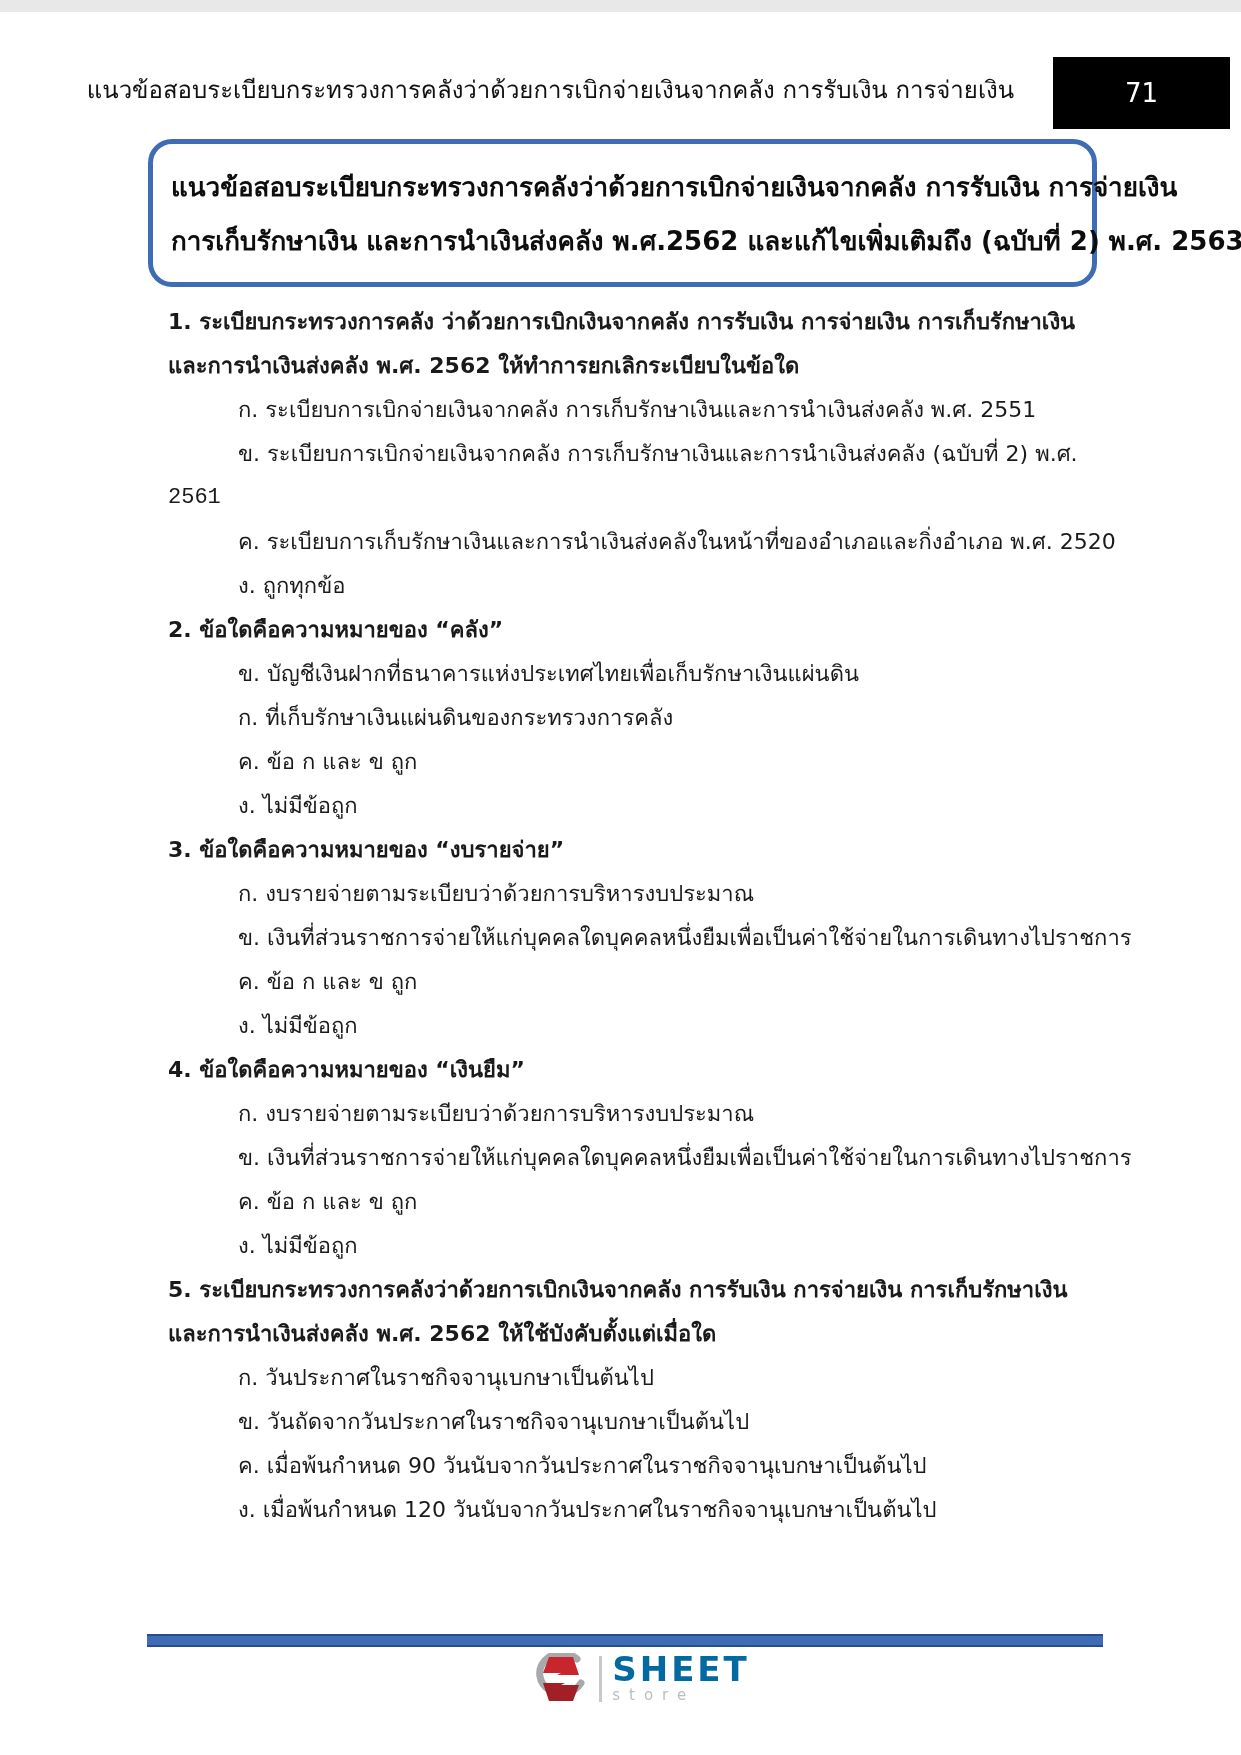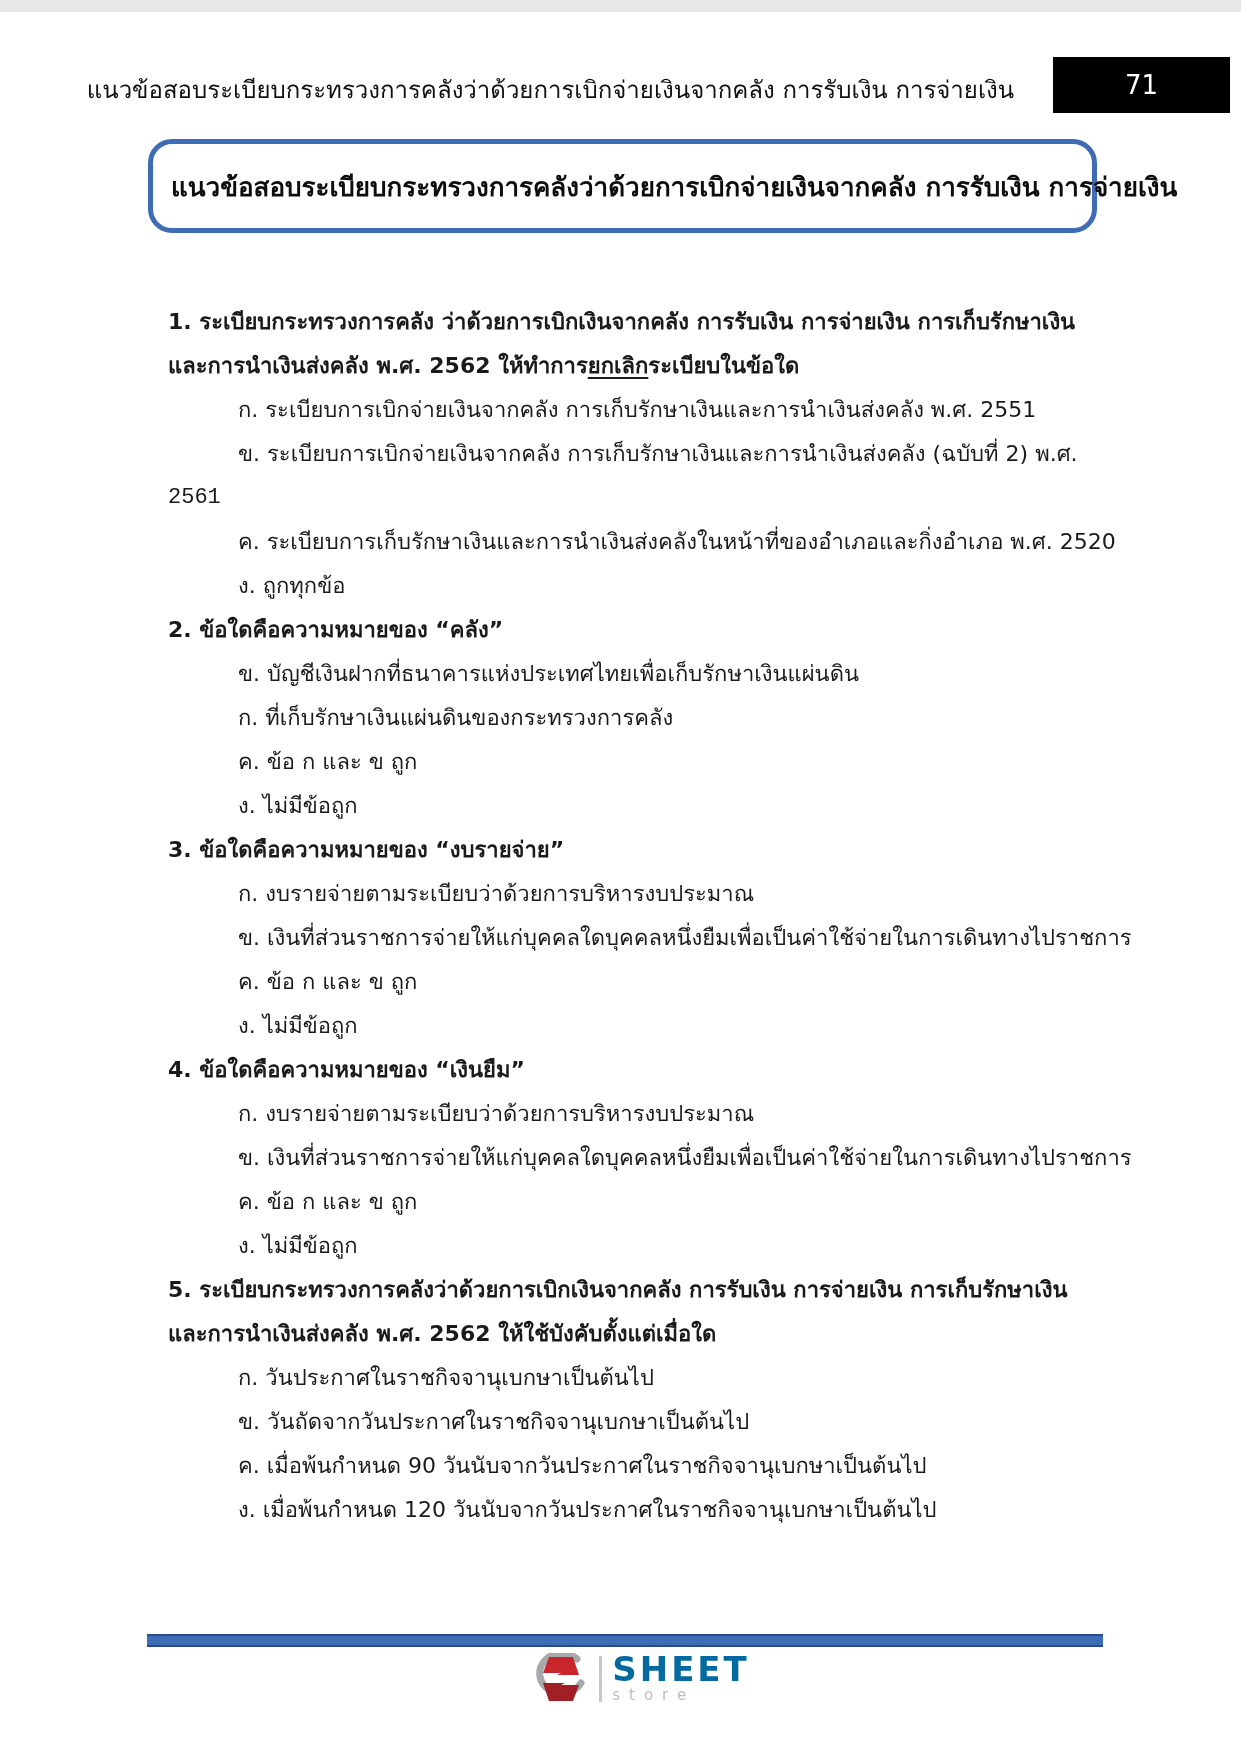"71" .page-number-box { height: 56px -> 72px }
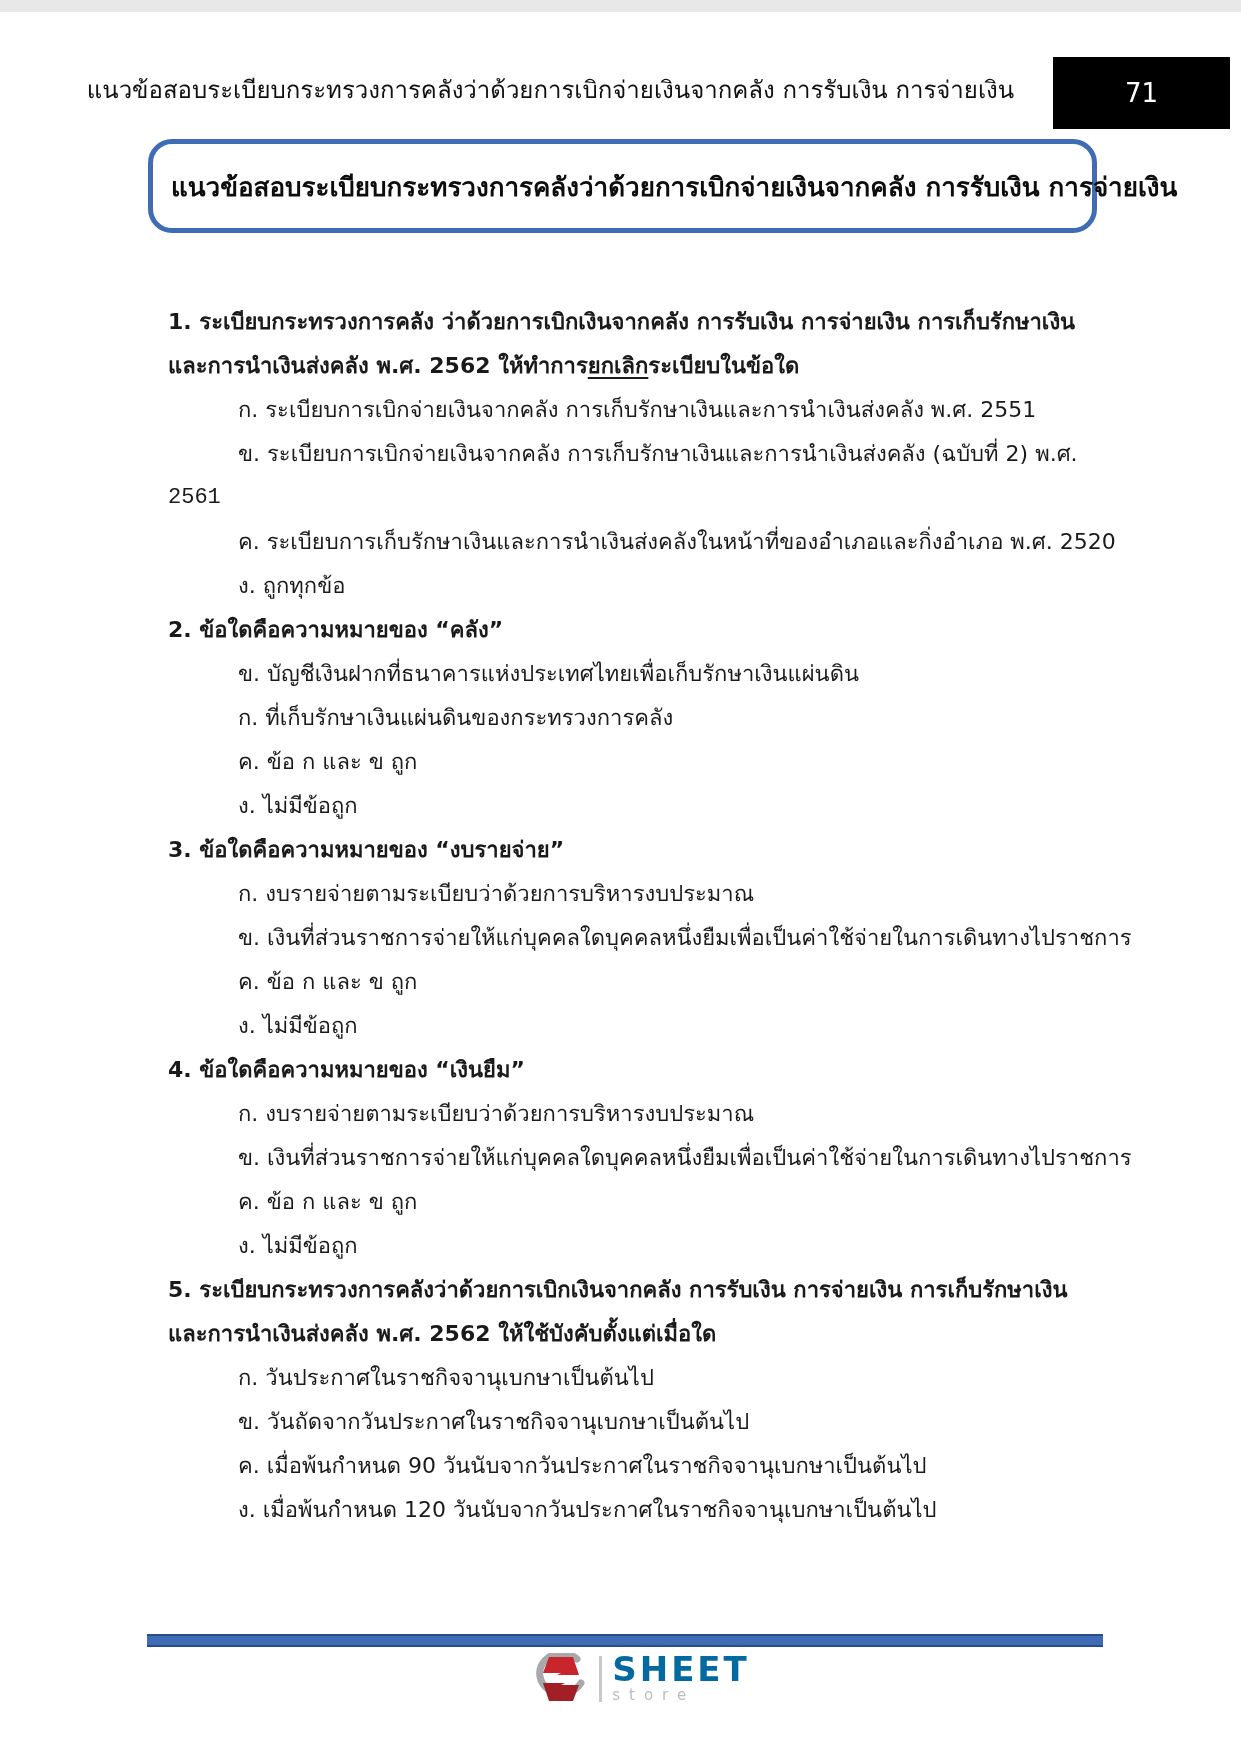"การเก็บรักษาเงิน และการนำเงินส่งคลัง" div.tline { html: none -> <div>การเก็บรักษาเงิน และการนำเงินส่งคลัง พ.ศ.2562 และแก้ไขเพิ่มเติมถึง (ฉบับที่ 2) พ.ศ. 2563</div> }
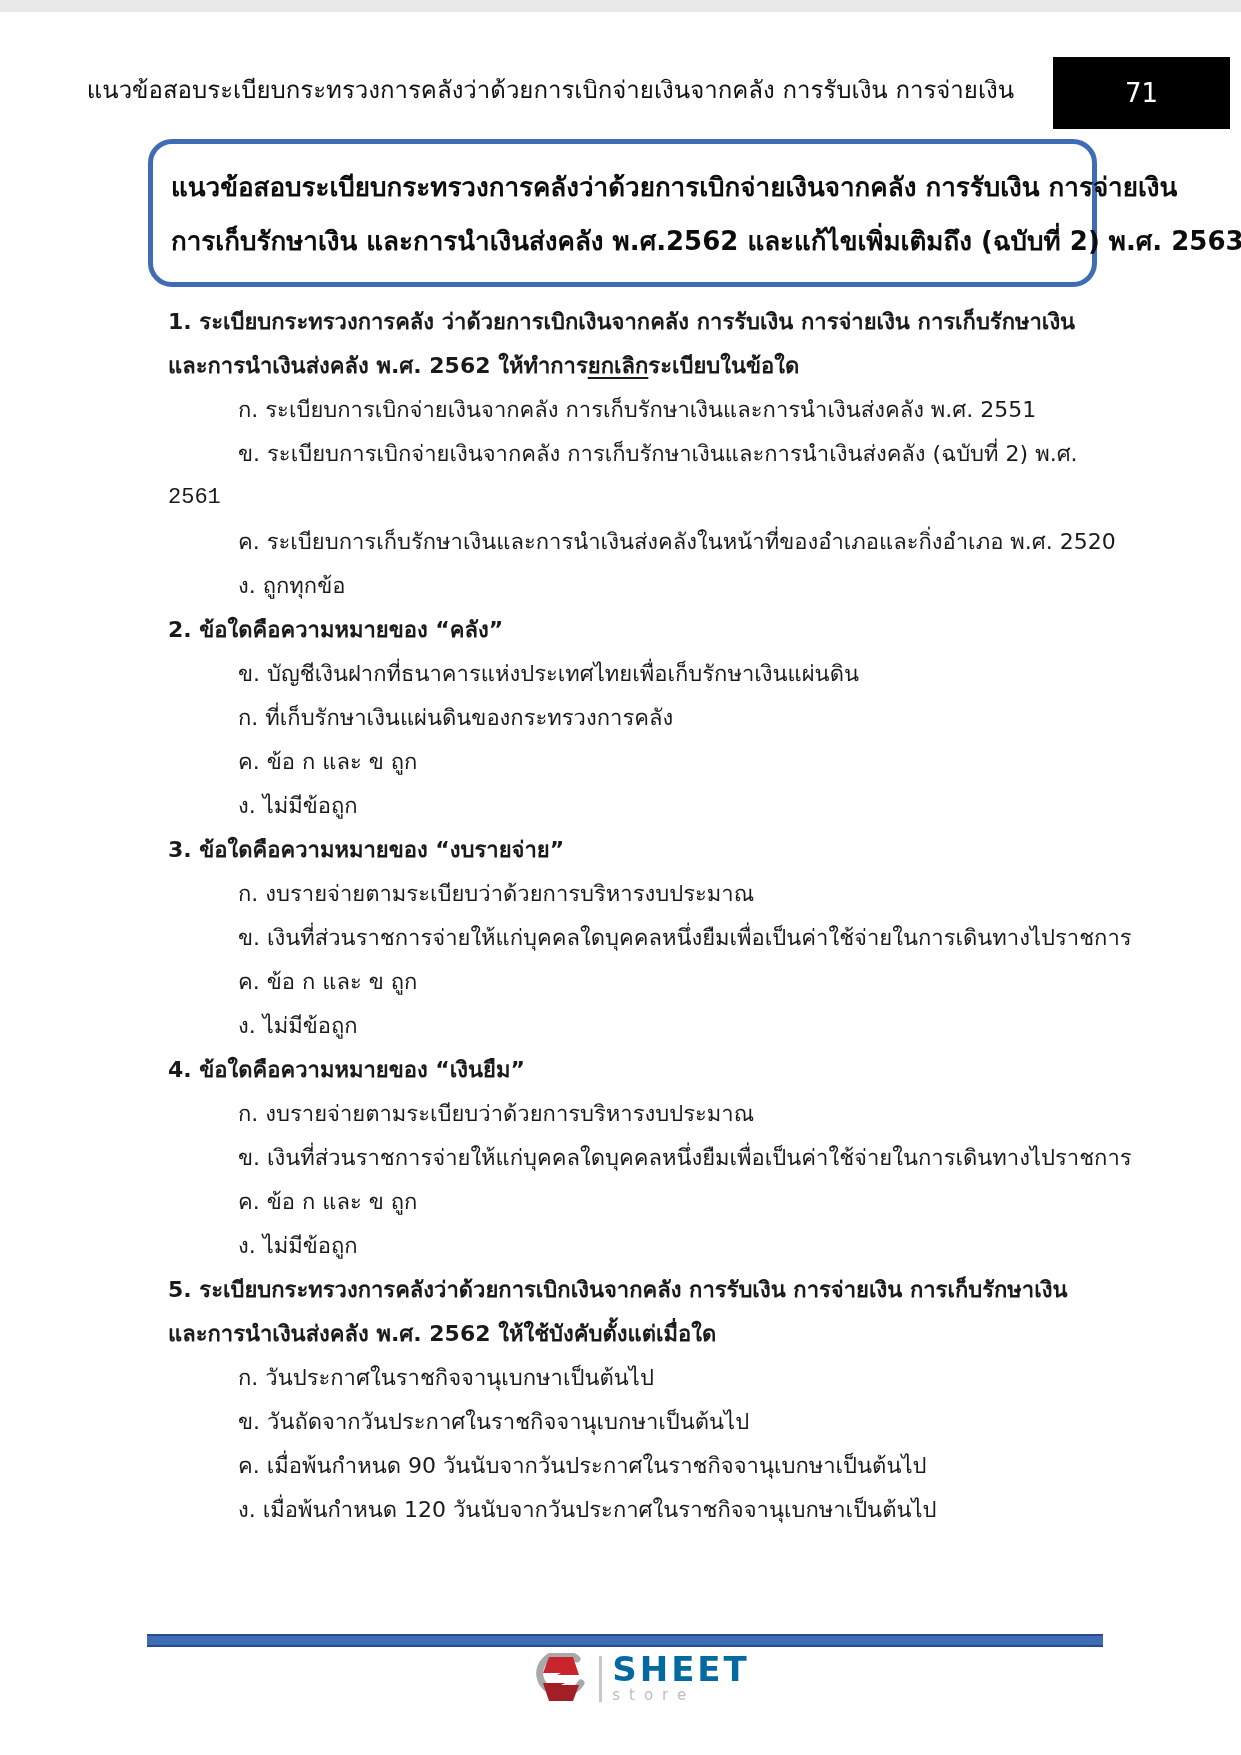"ยกเลิก" .u { text-decoration: underline -> none }
